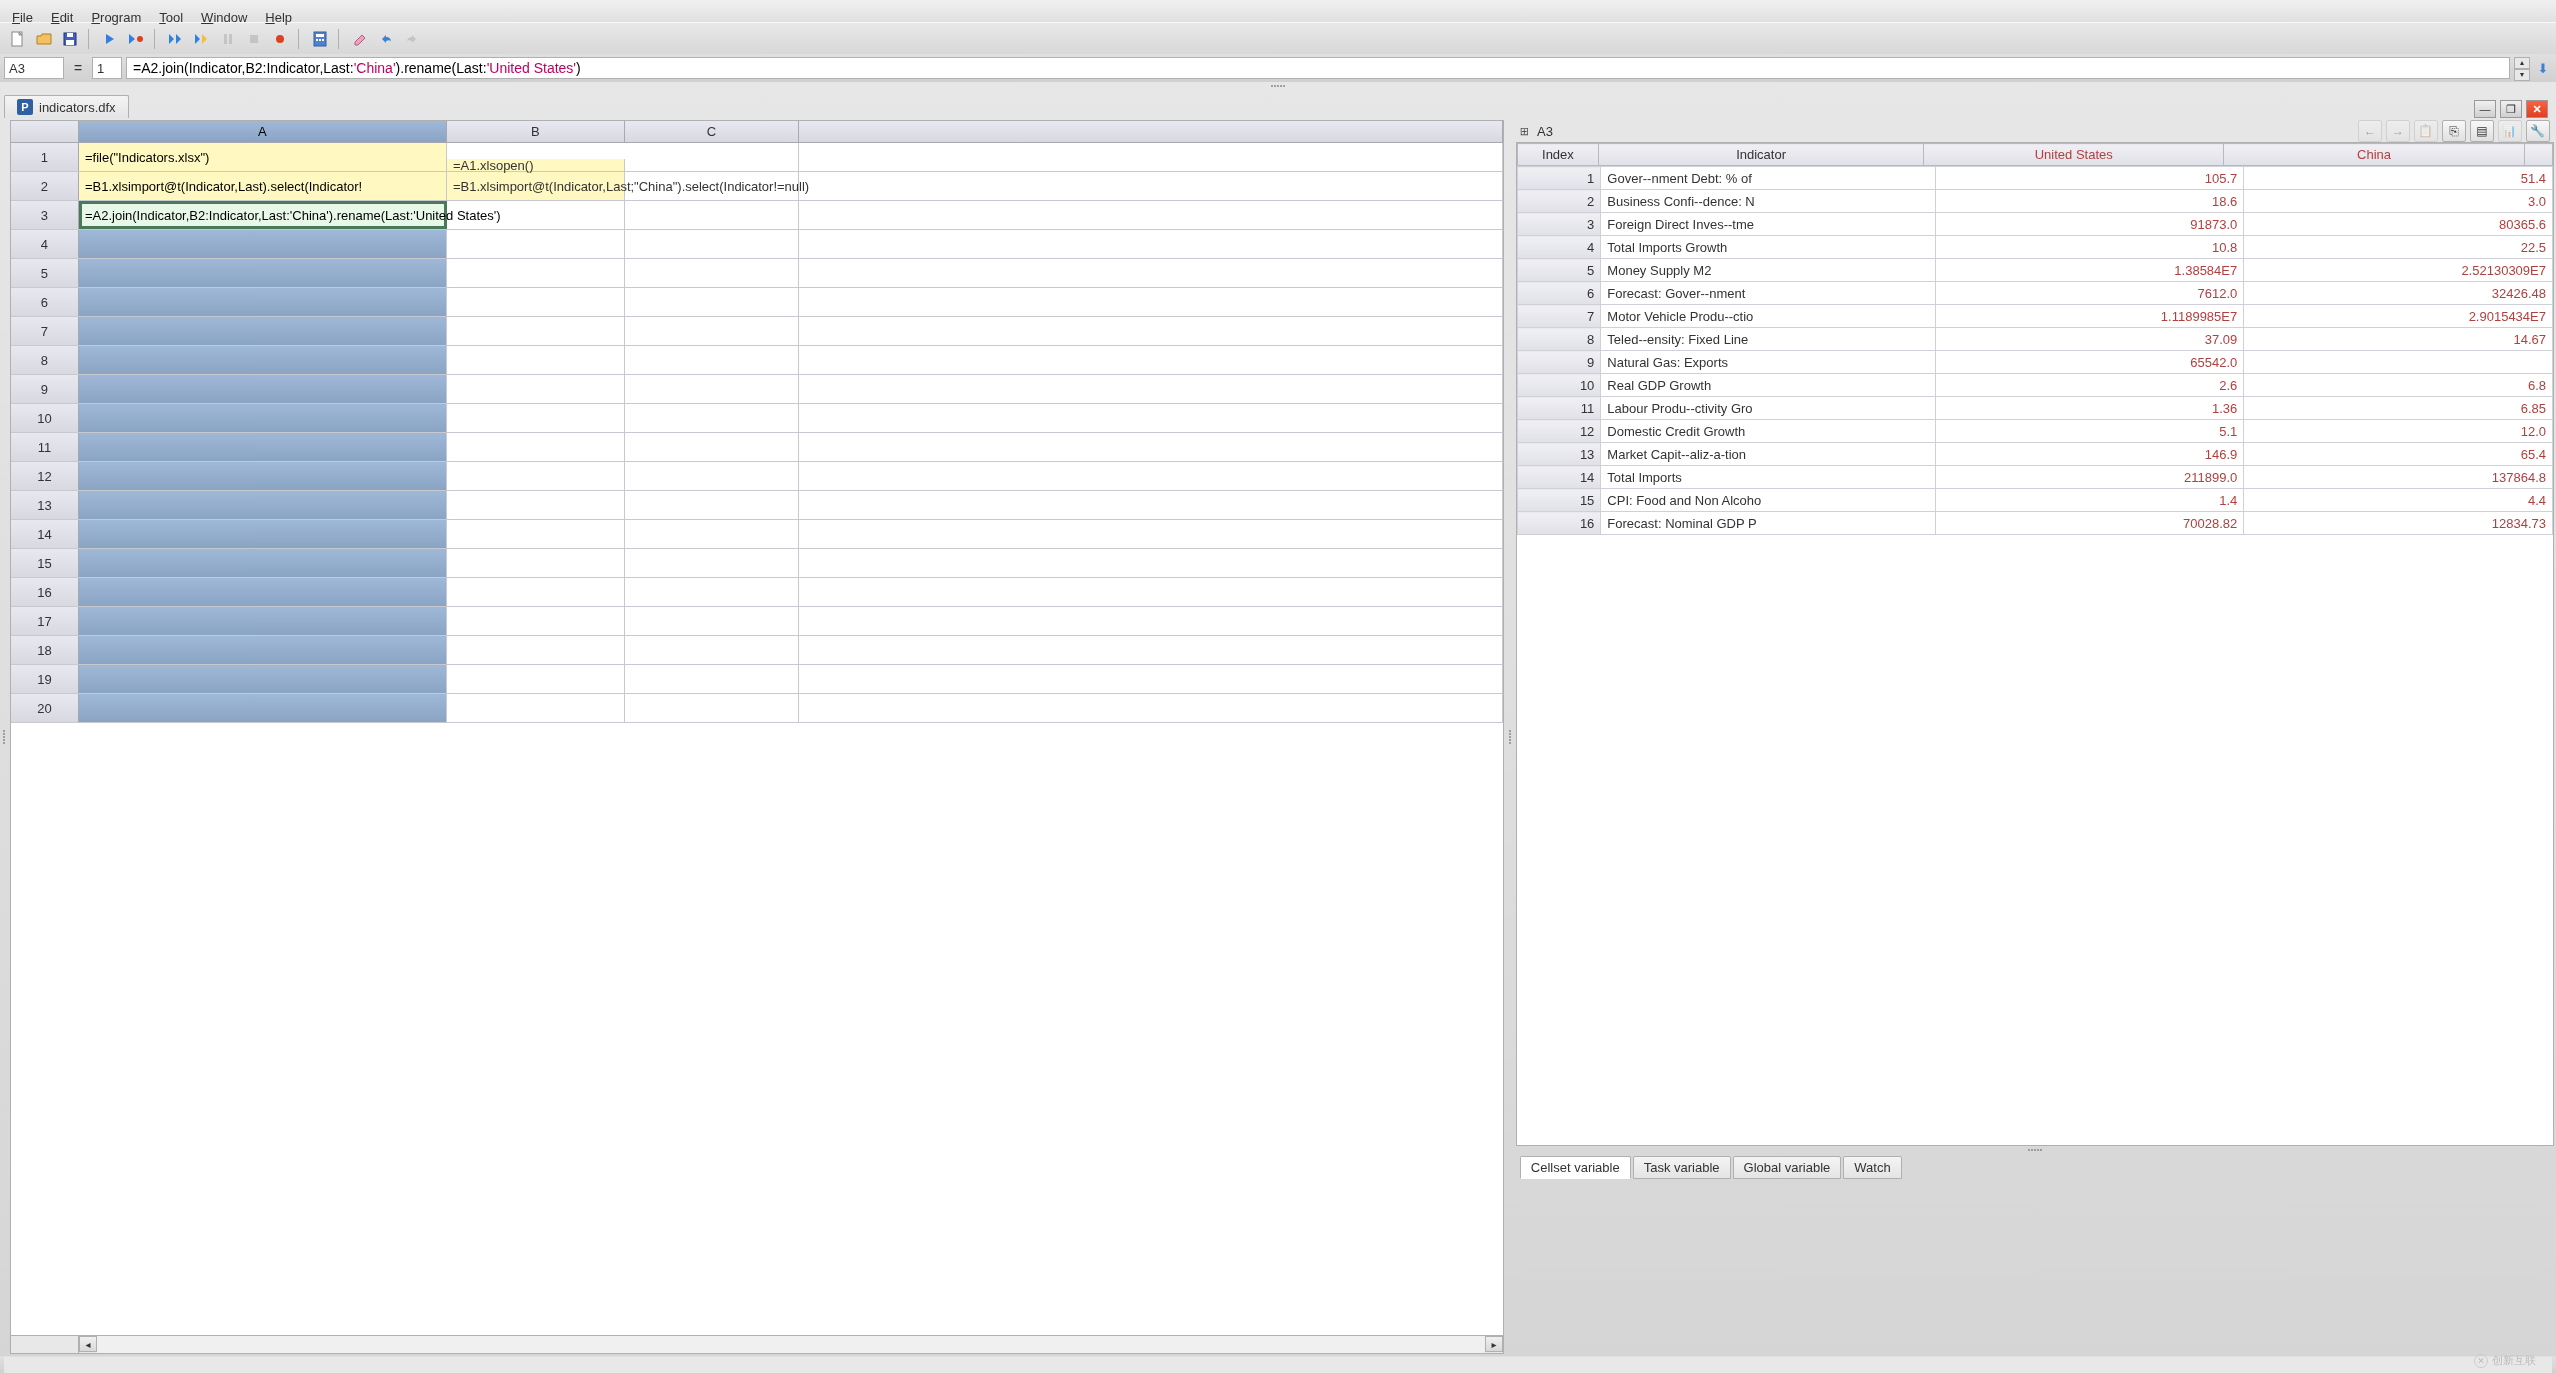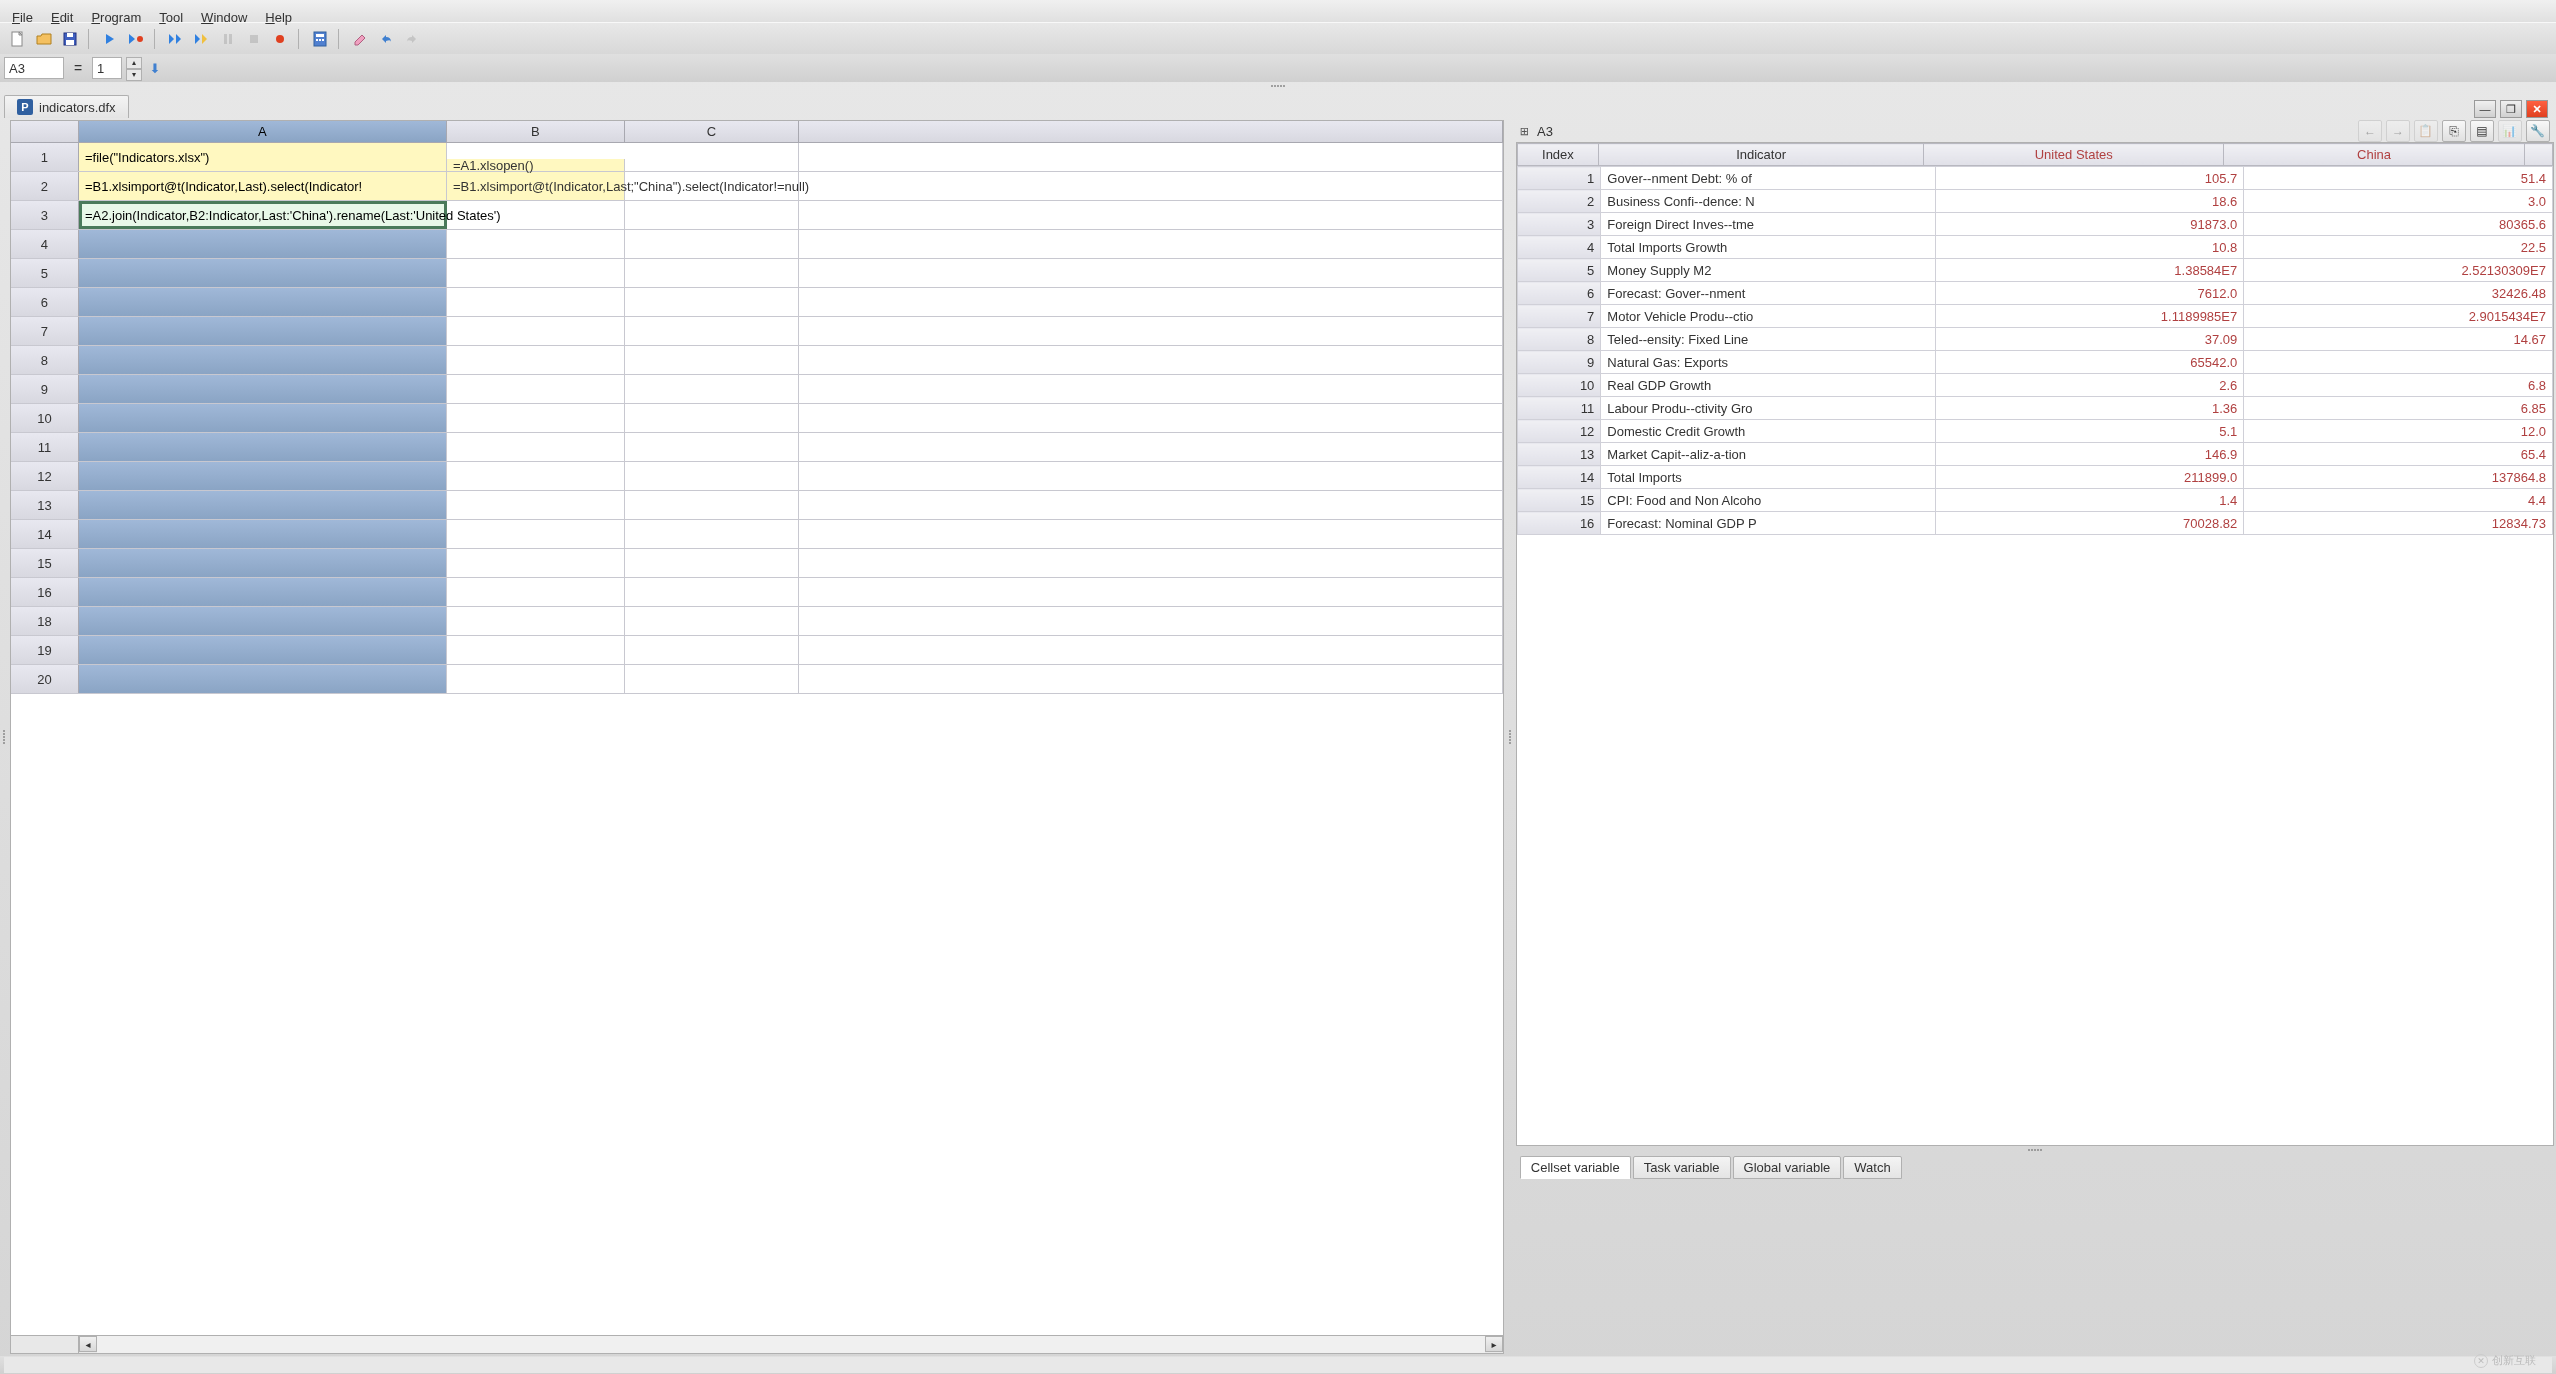"=A2.join(Indicator,B2:Indicator,Last:" div.formula-input { html: none -> <div> <span>=A2.join(Indicator,B2:Indicator,Last:</span> <span>'China'</span> <span>).rename(Last:</span> <span>'United States'</span> <span>)</span> </div> }
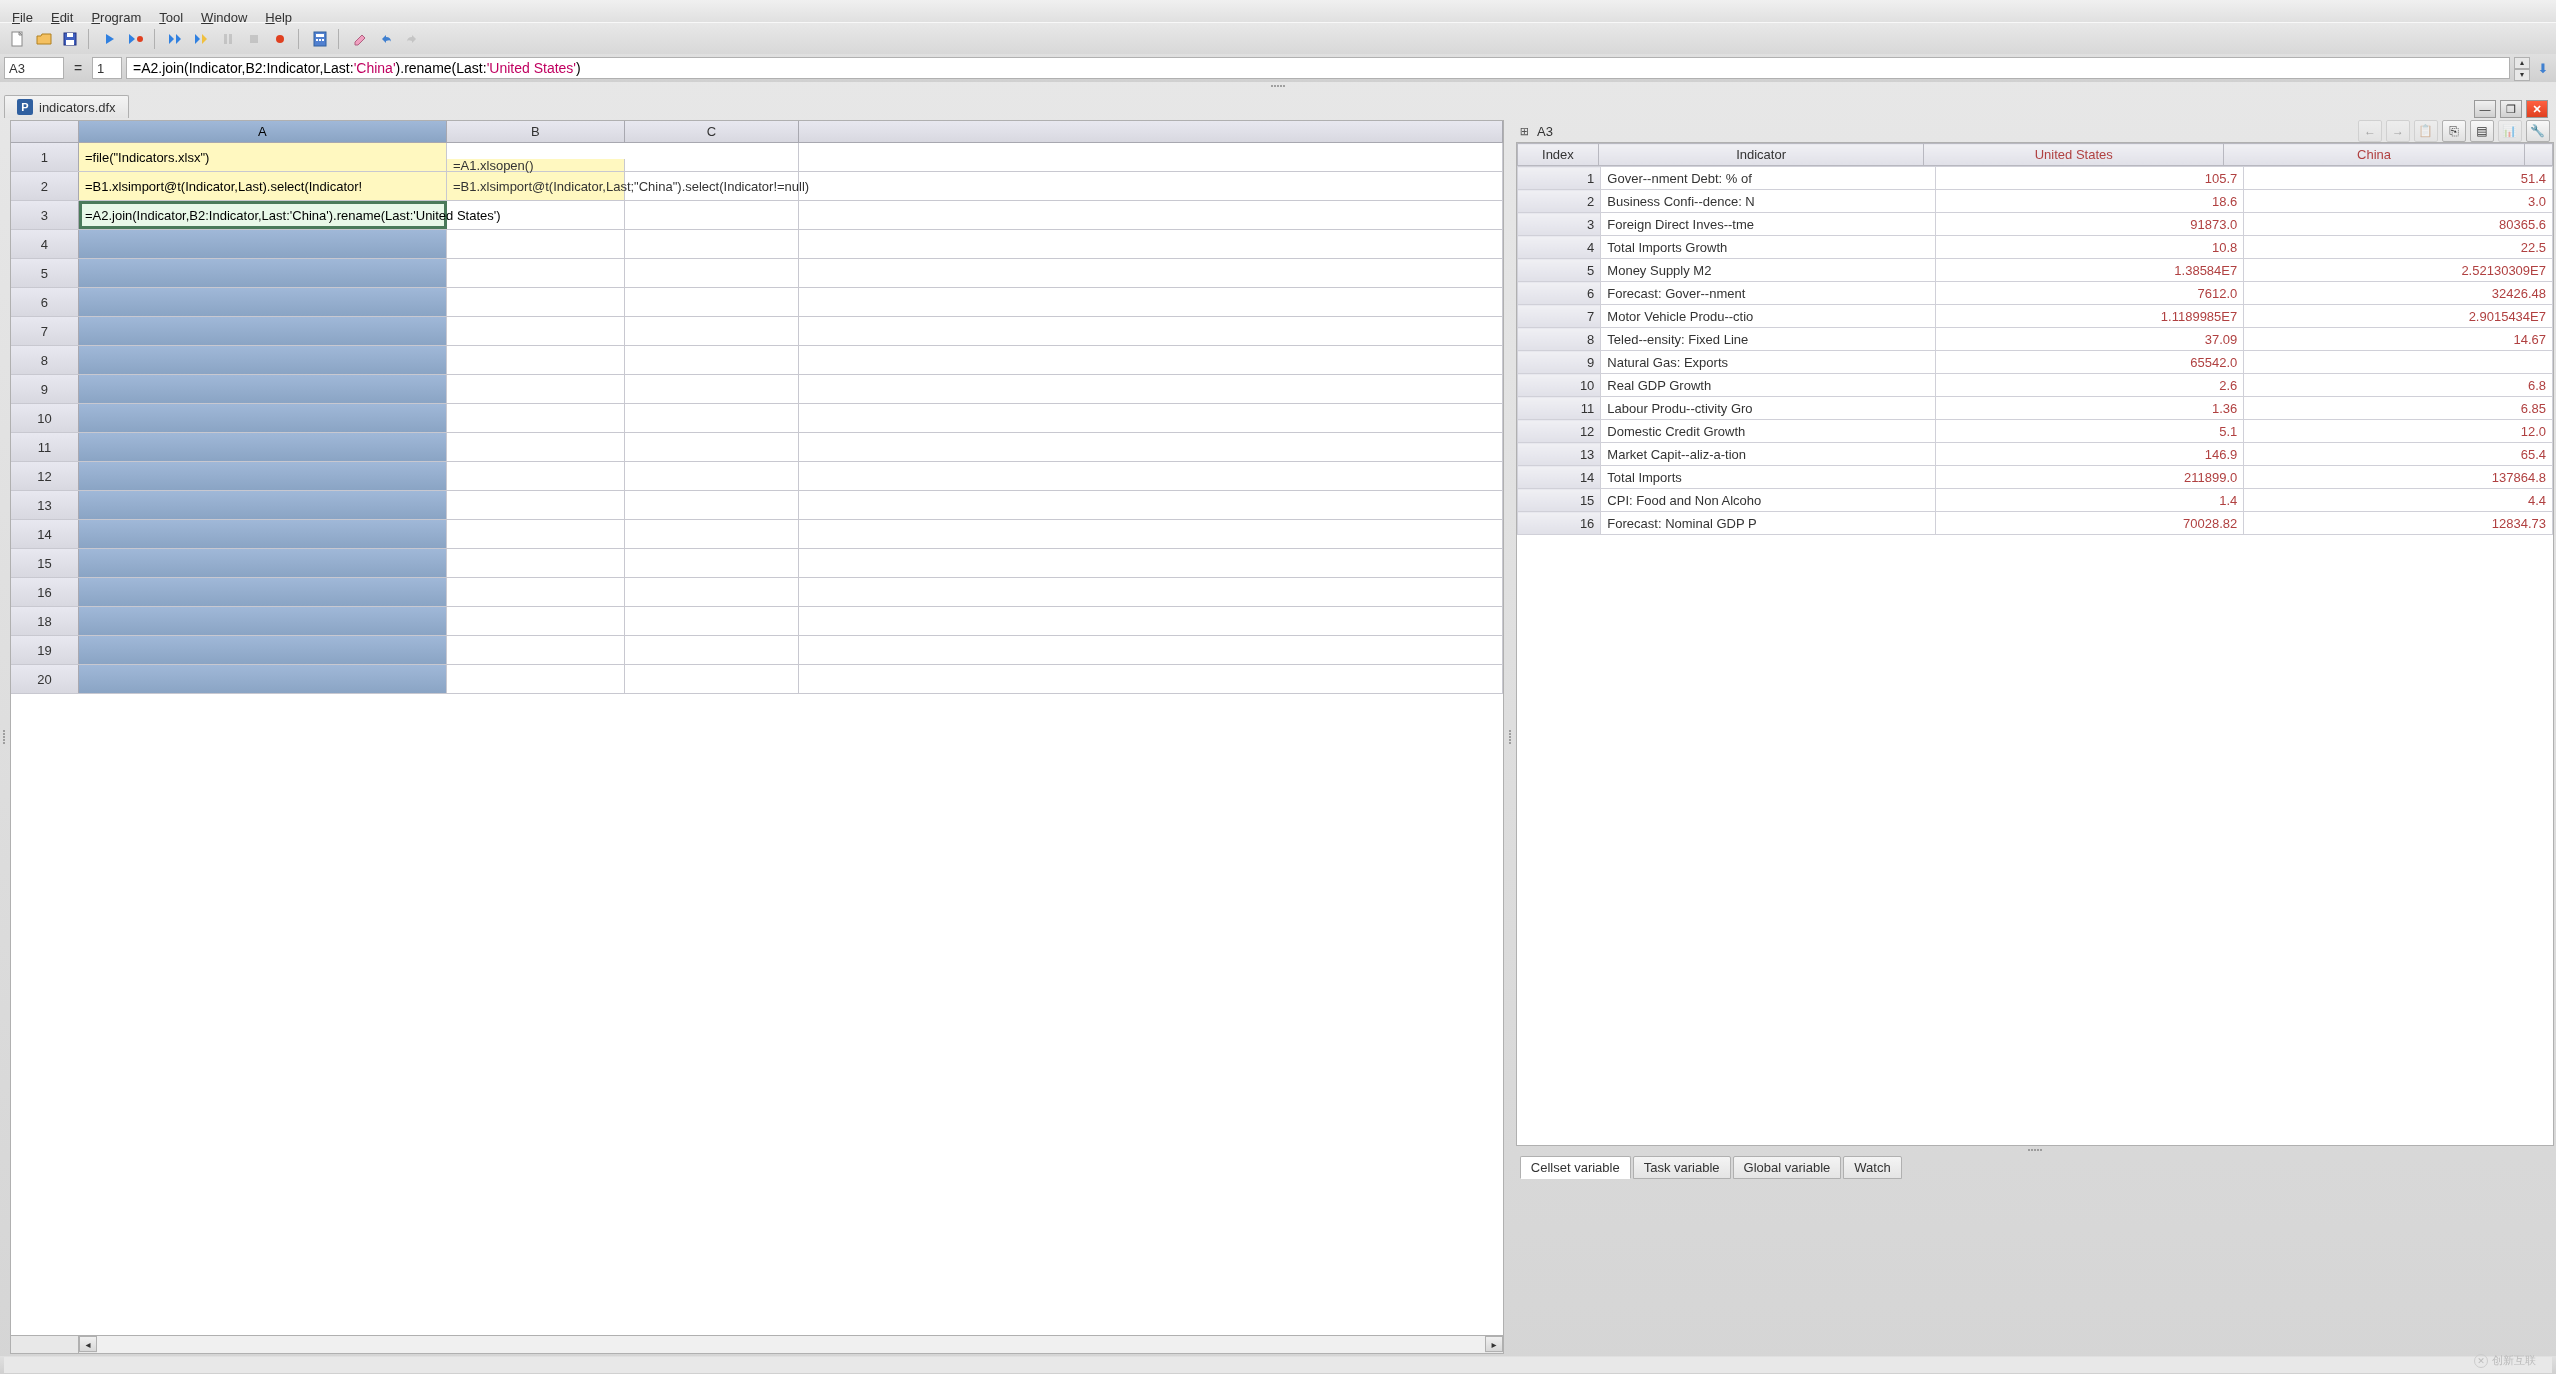"17" div.grid-row { html: none -> <div> <div>17</div> <div></div> <div></div> <div></div> <div></div> </div> }
